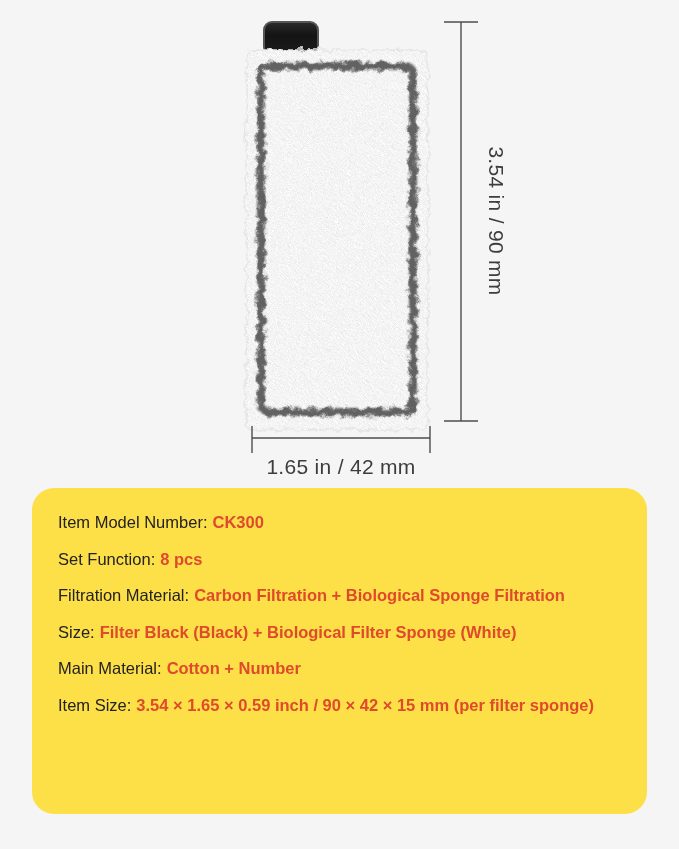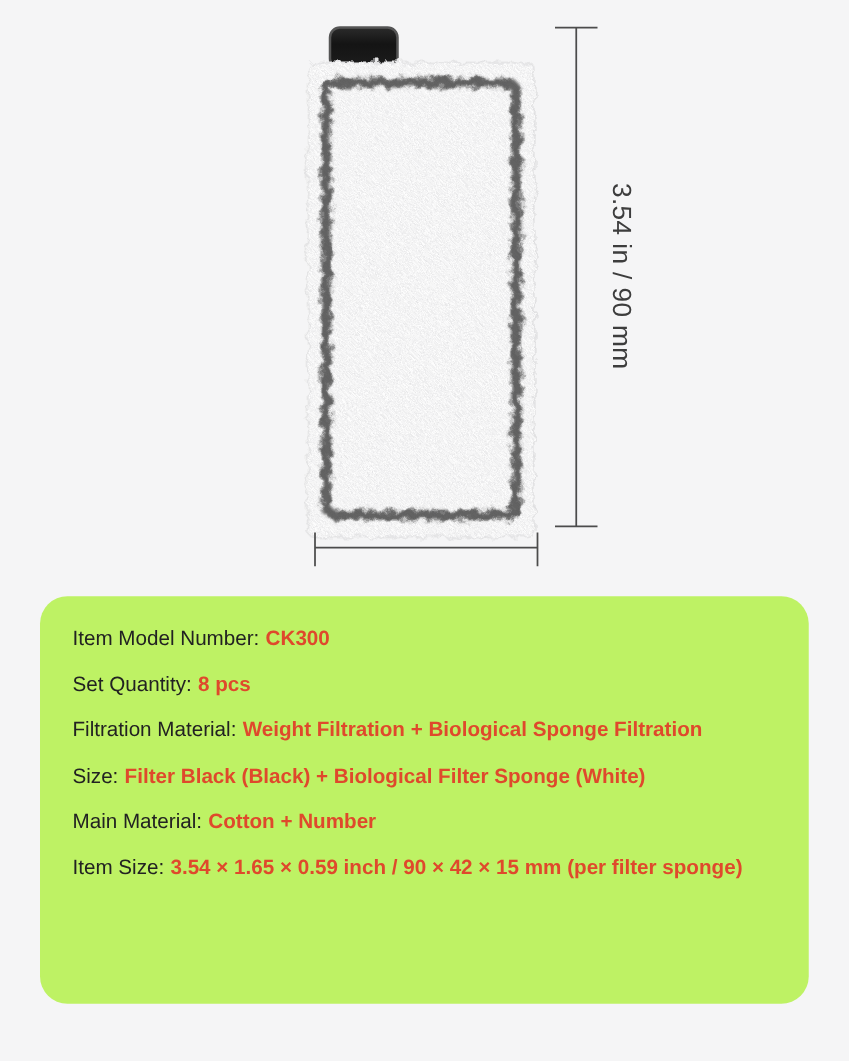"1.65 in / 42 mm" div.dim-label { html: none -> <div>1.65 in / 42 mm</div> }
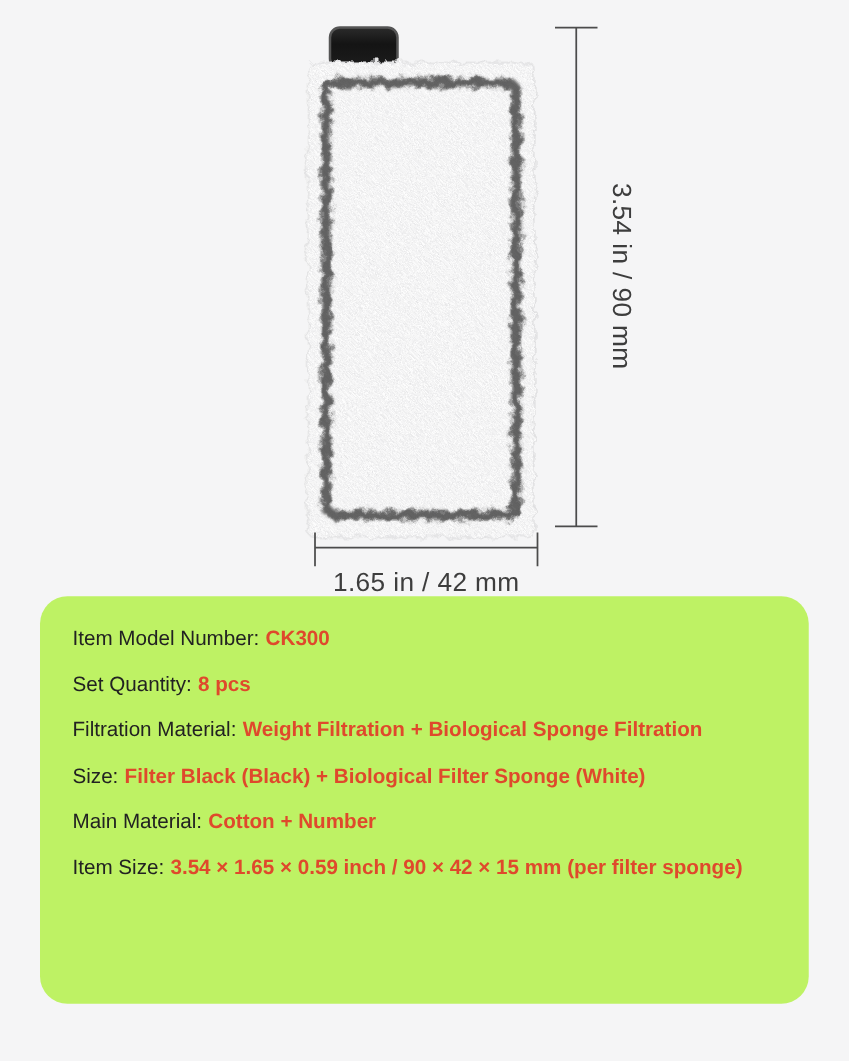"Item Model Number: CK300" .spec-card { background: #bef264 -> #fde047; top: 477px -> 488px }
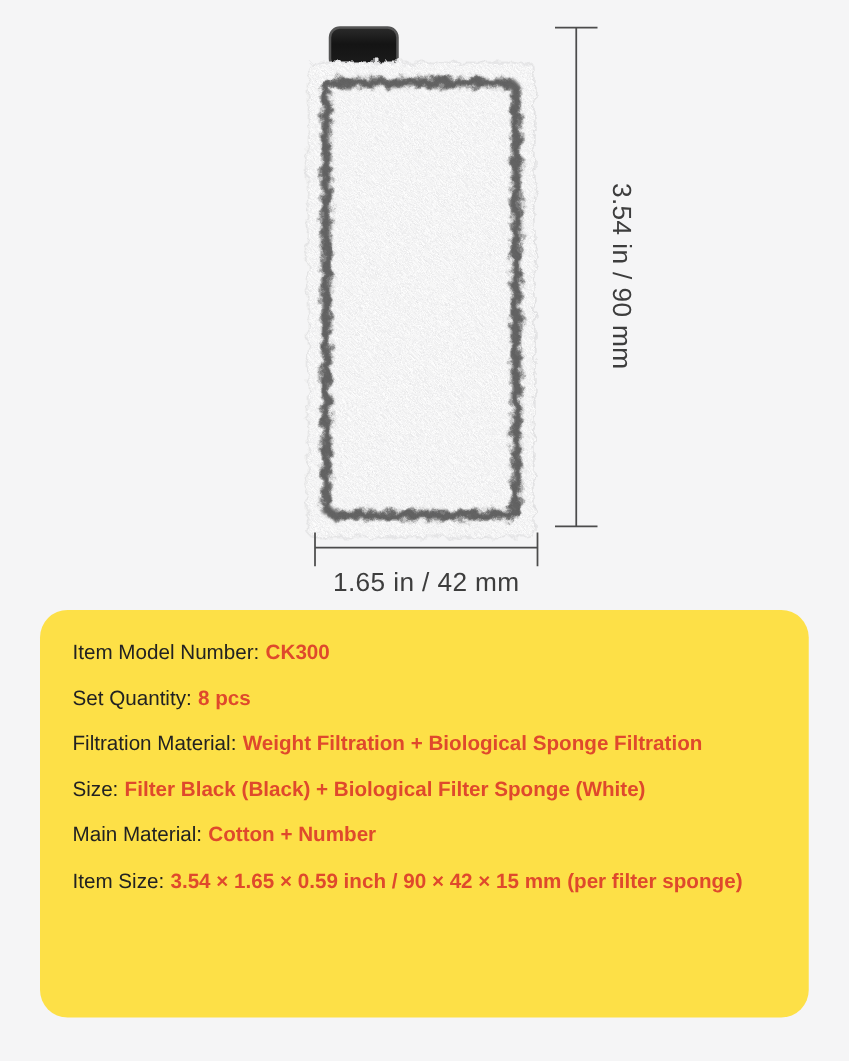"Set Quantity:" span.spec-label { text: Quantity -> Function }
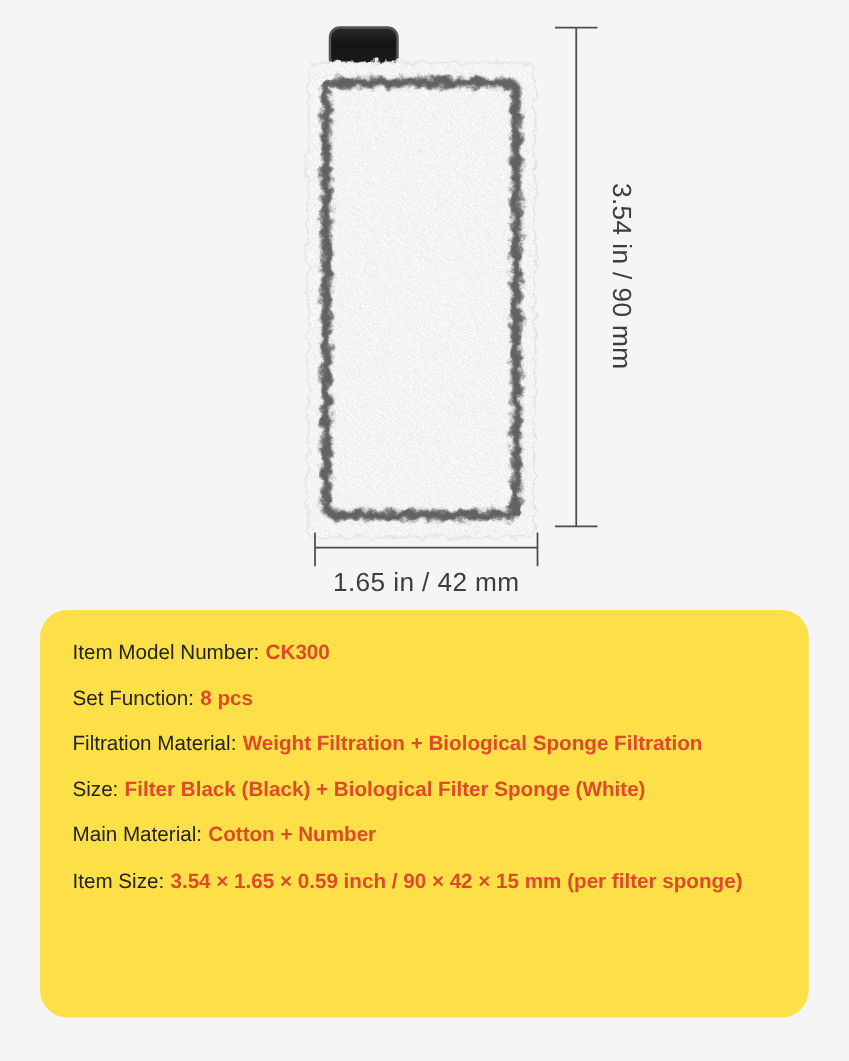"Weight Filtration + Biological Sponge" span.spec-value { text: Weight -> Carbon }
